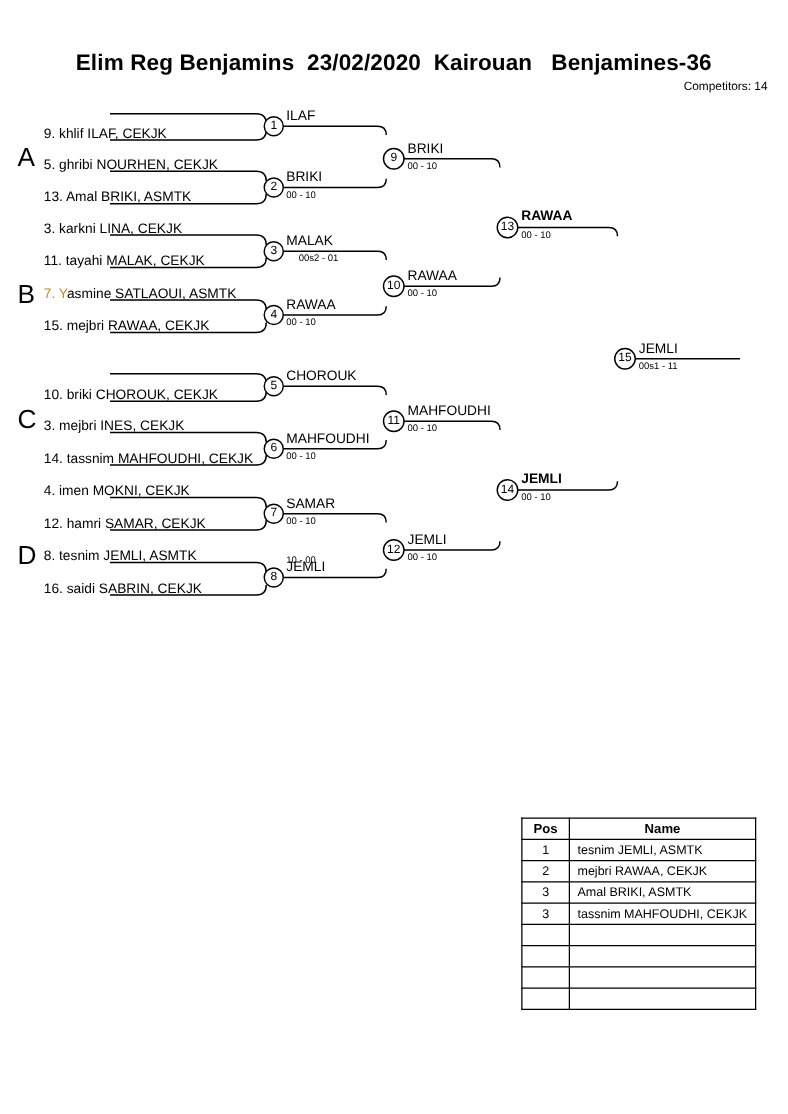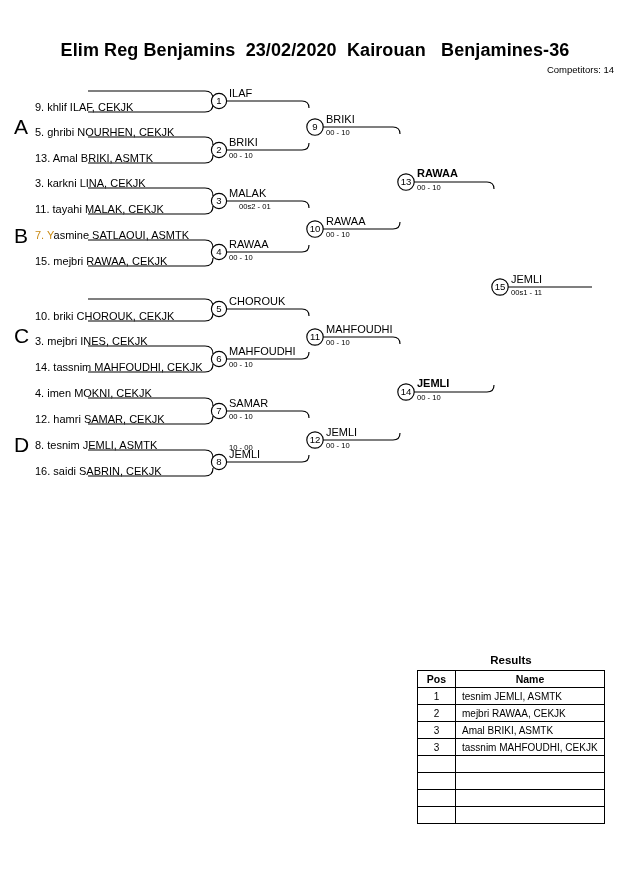"Results" div { html: <div>Results</div> -> none }
